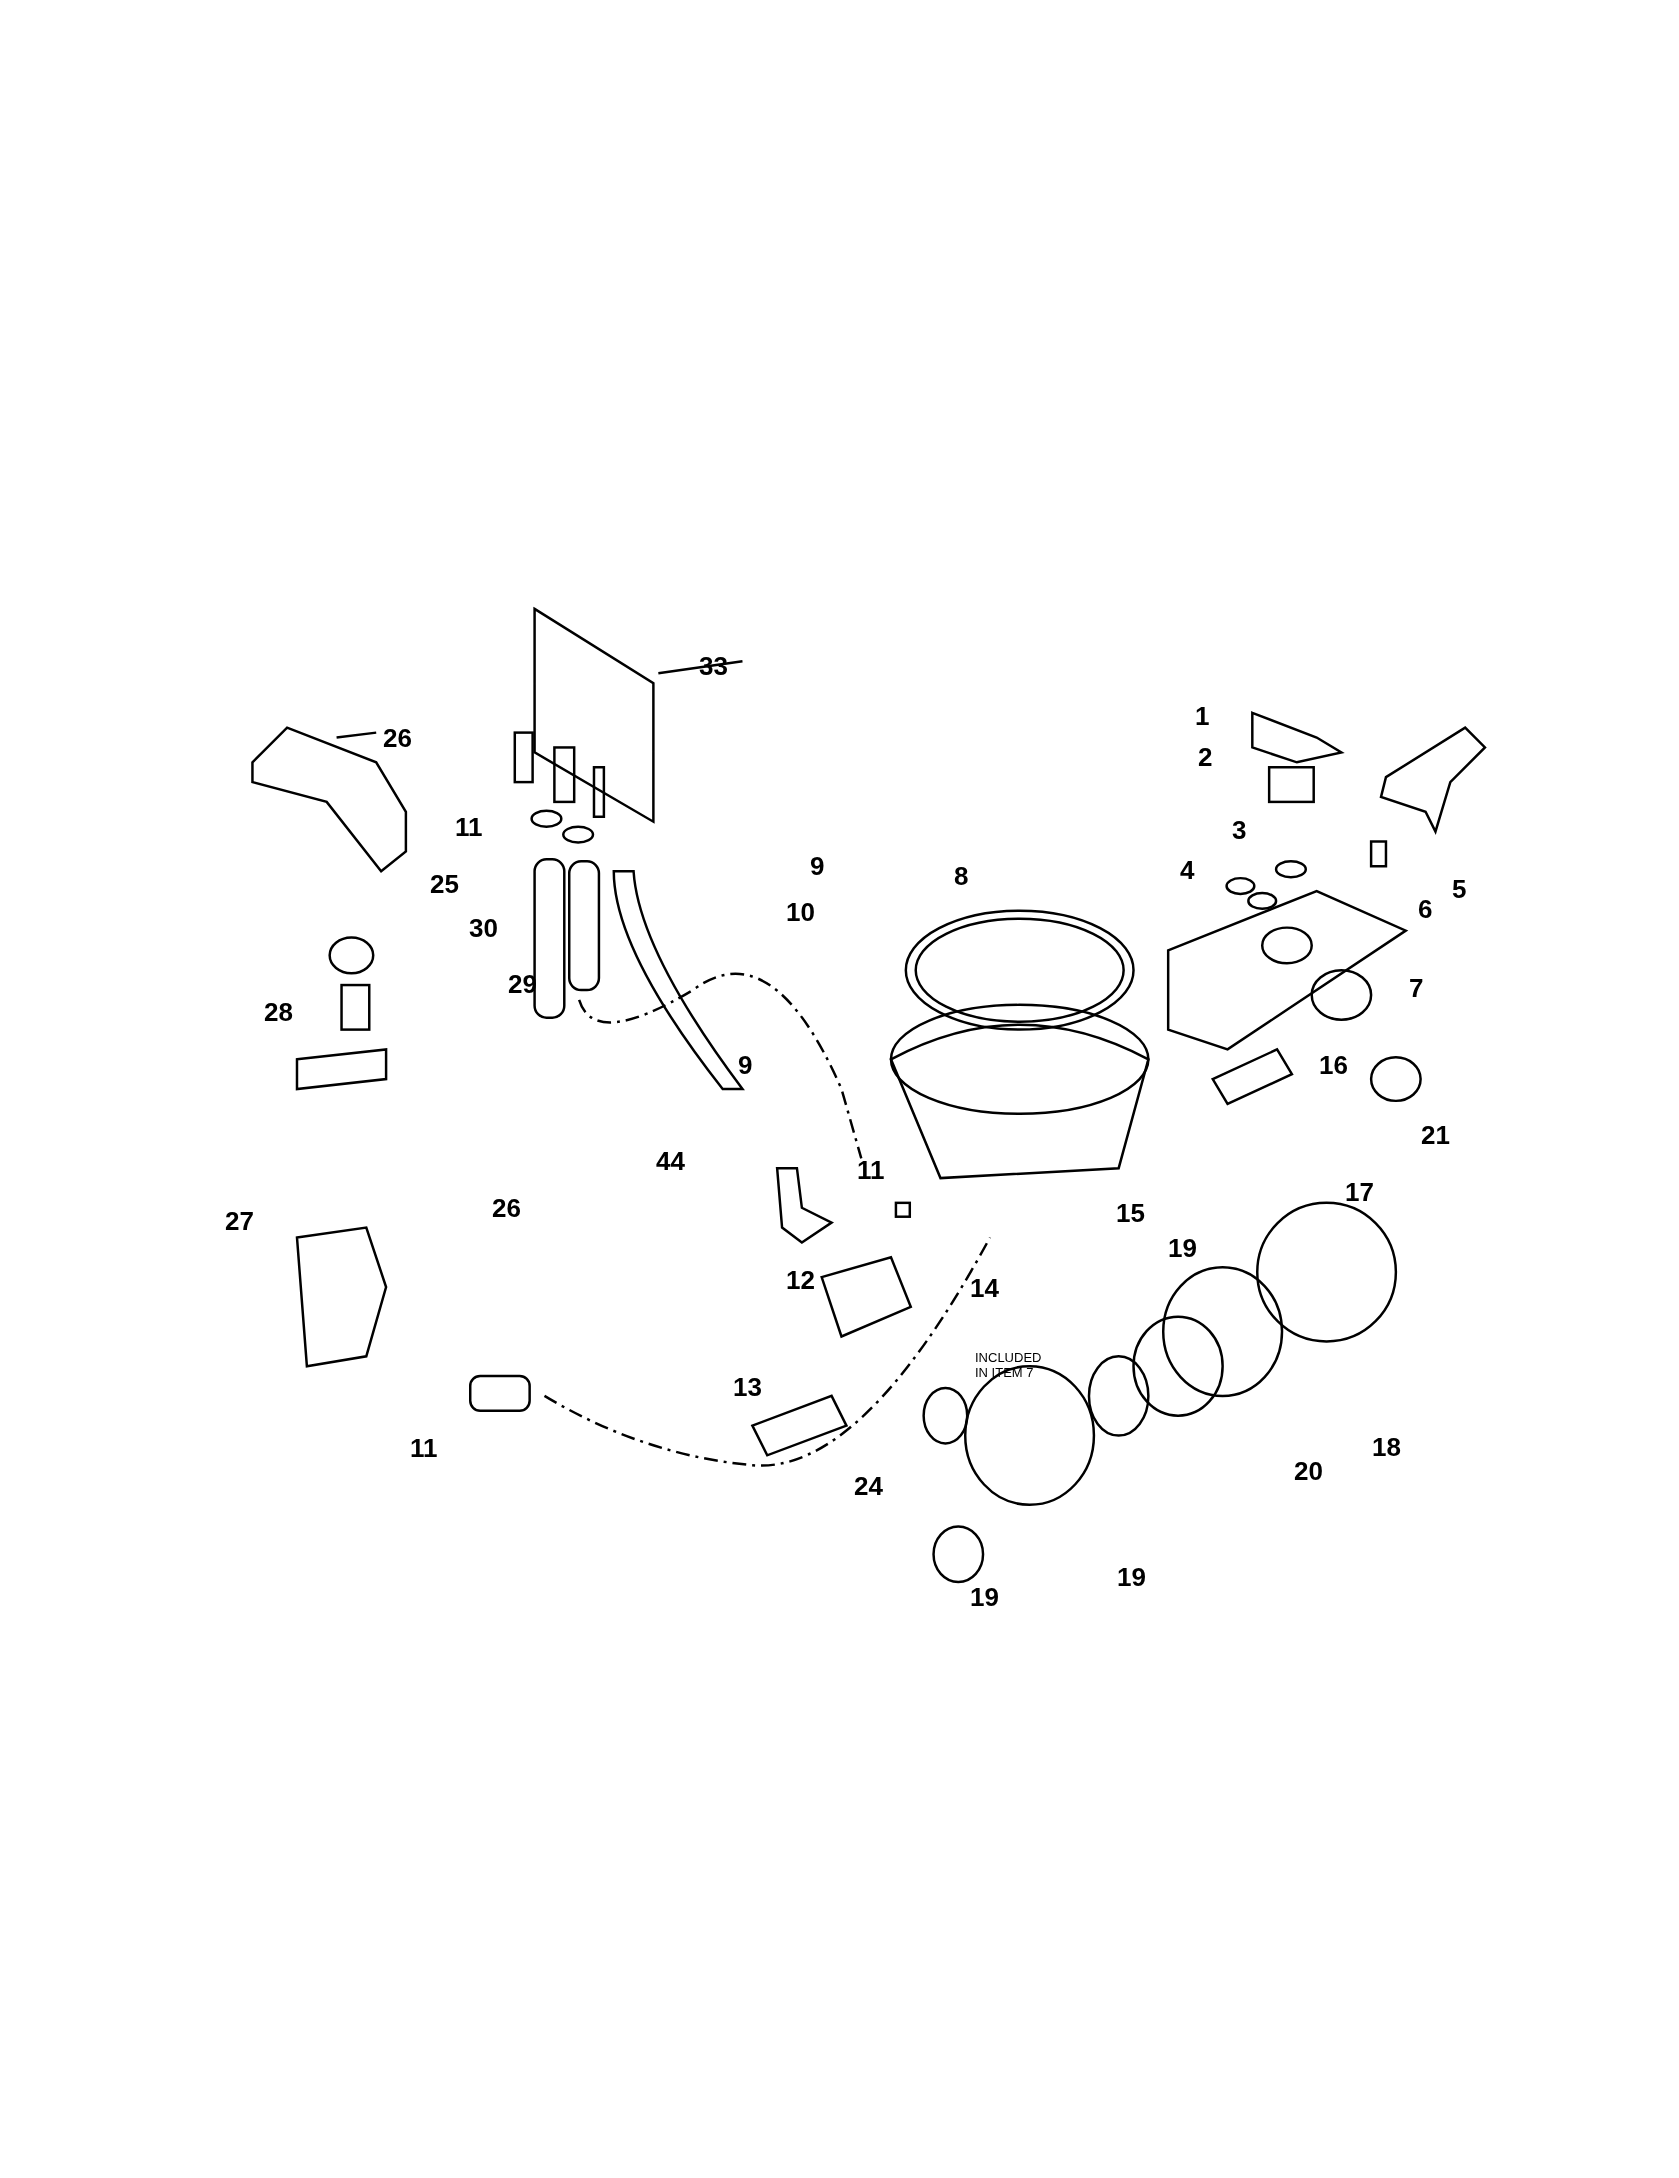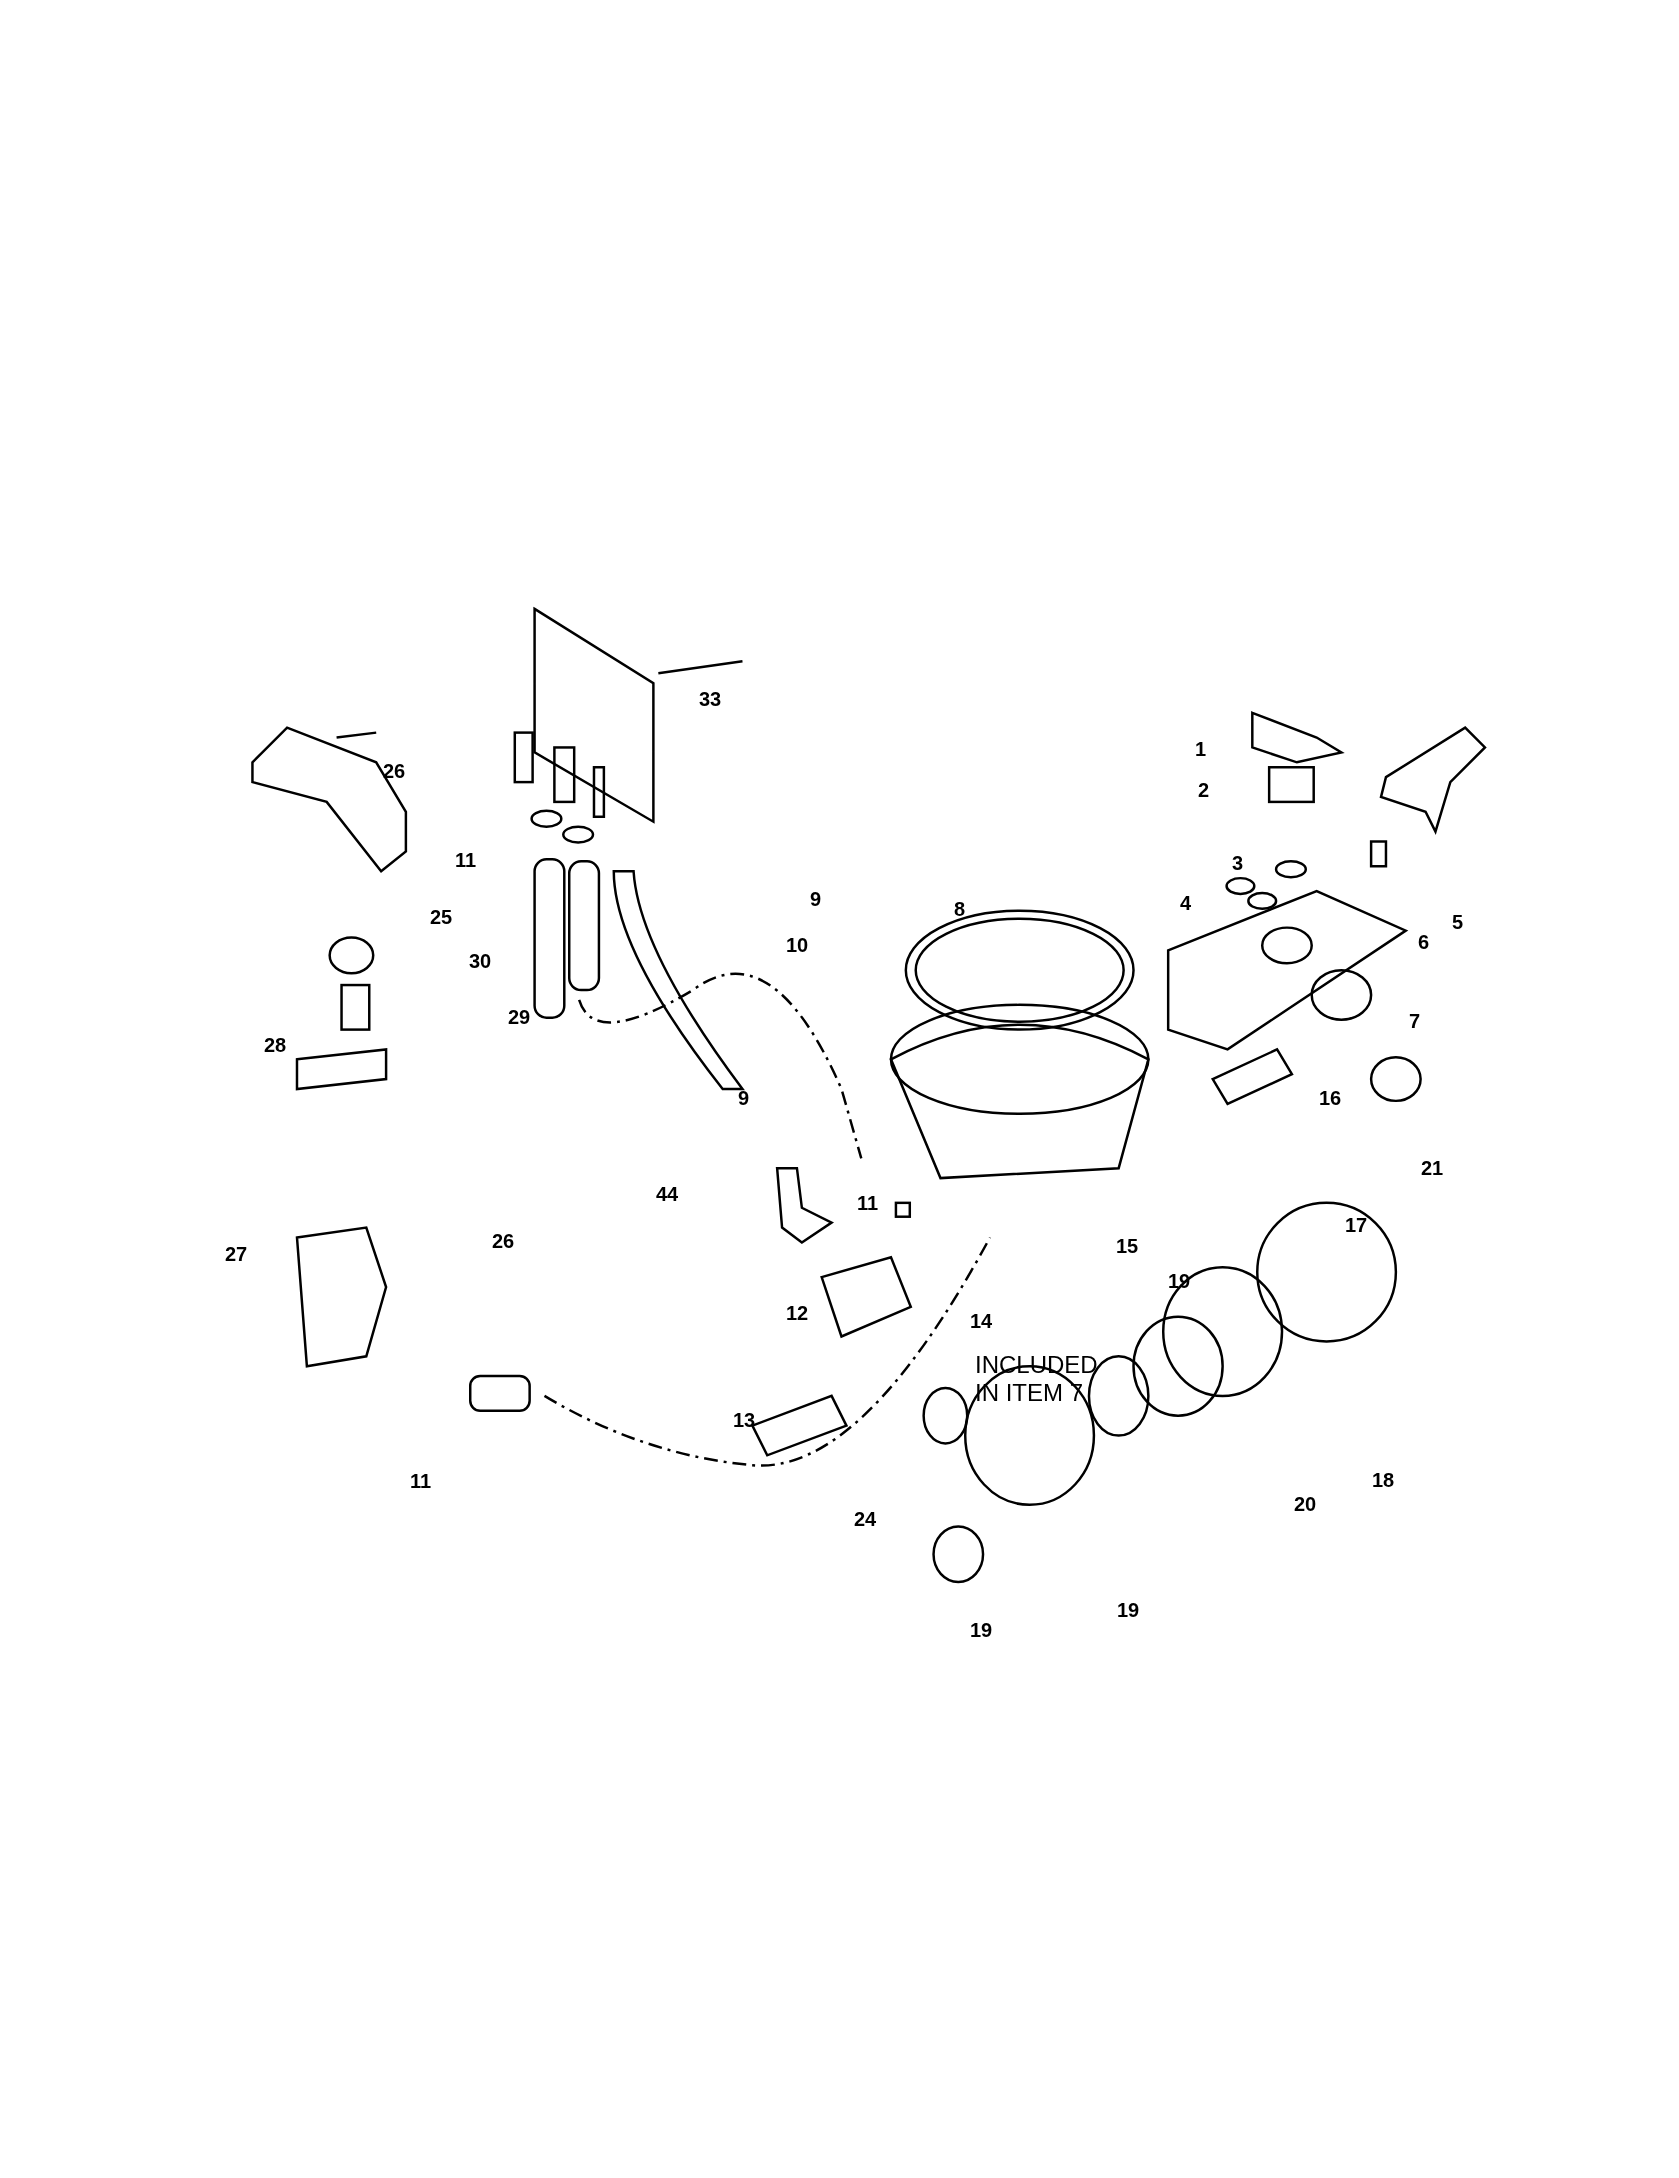"33" .lbl { font-size: 20px -> 26px; margin-top: 36px -> none }
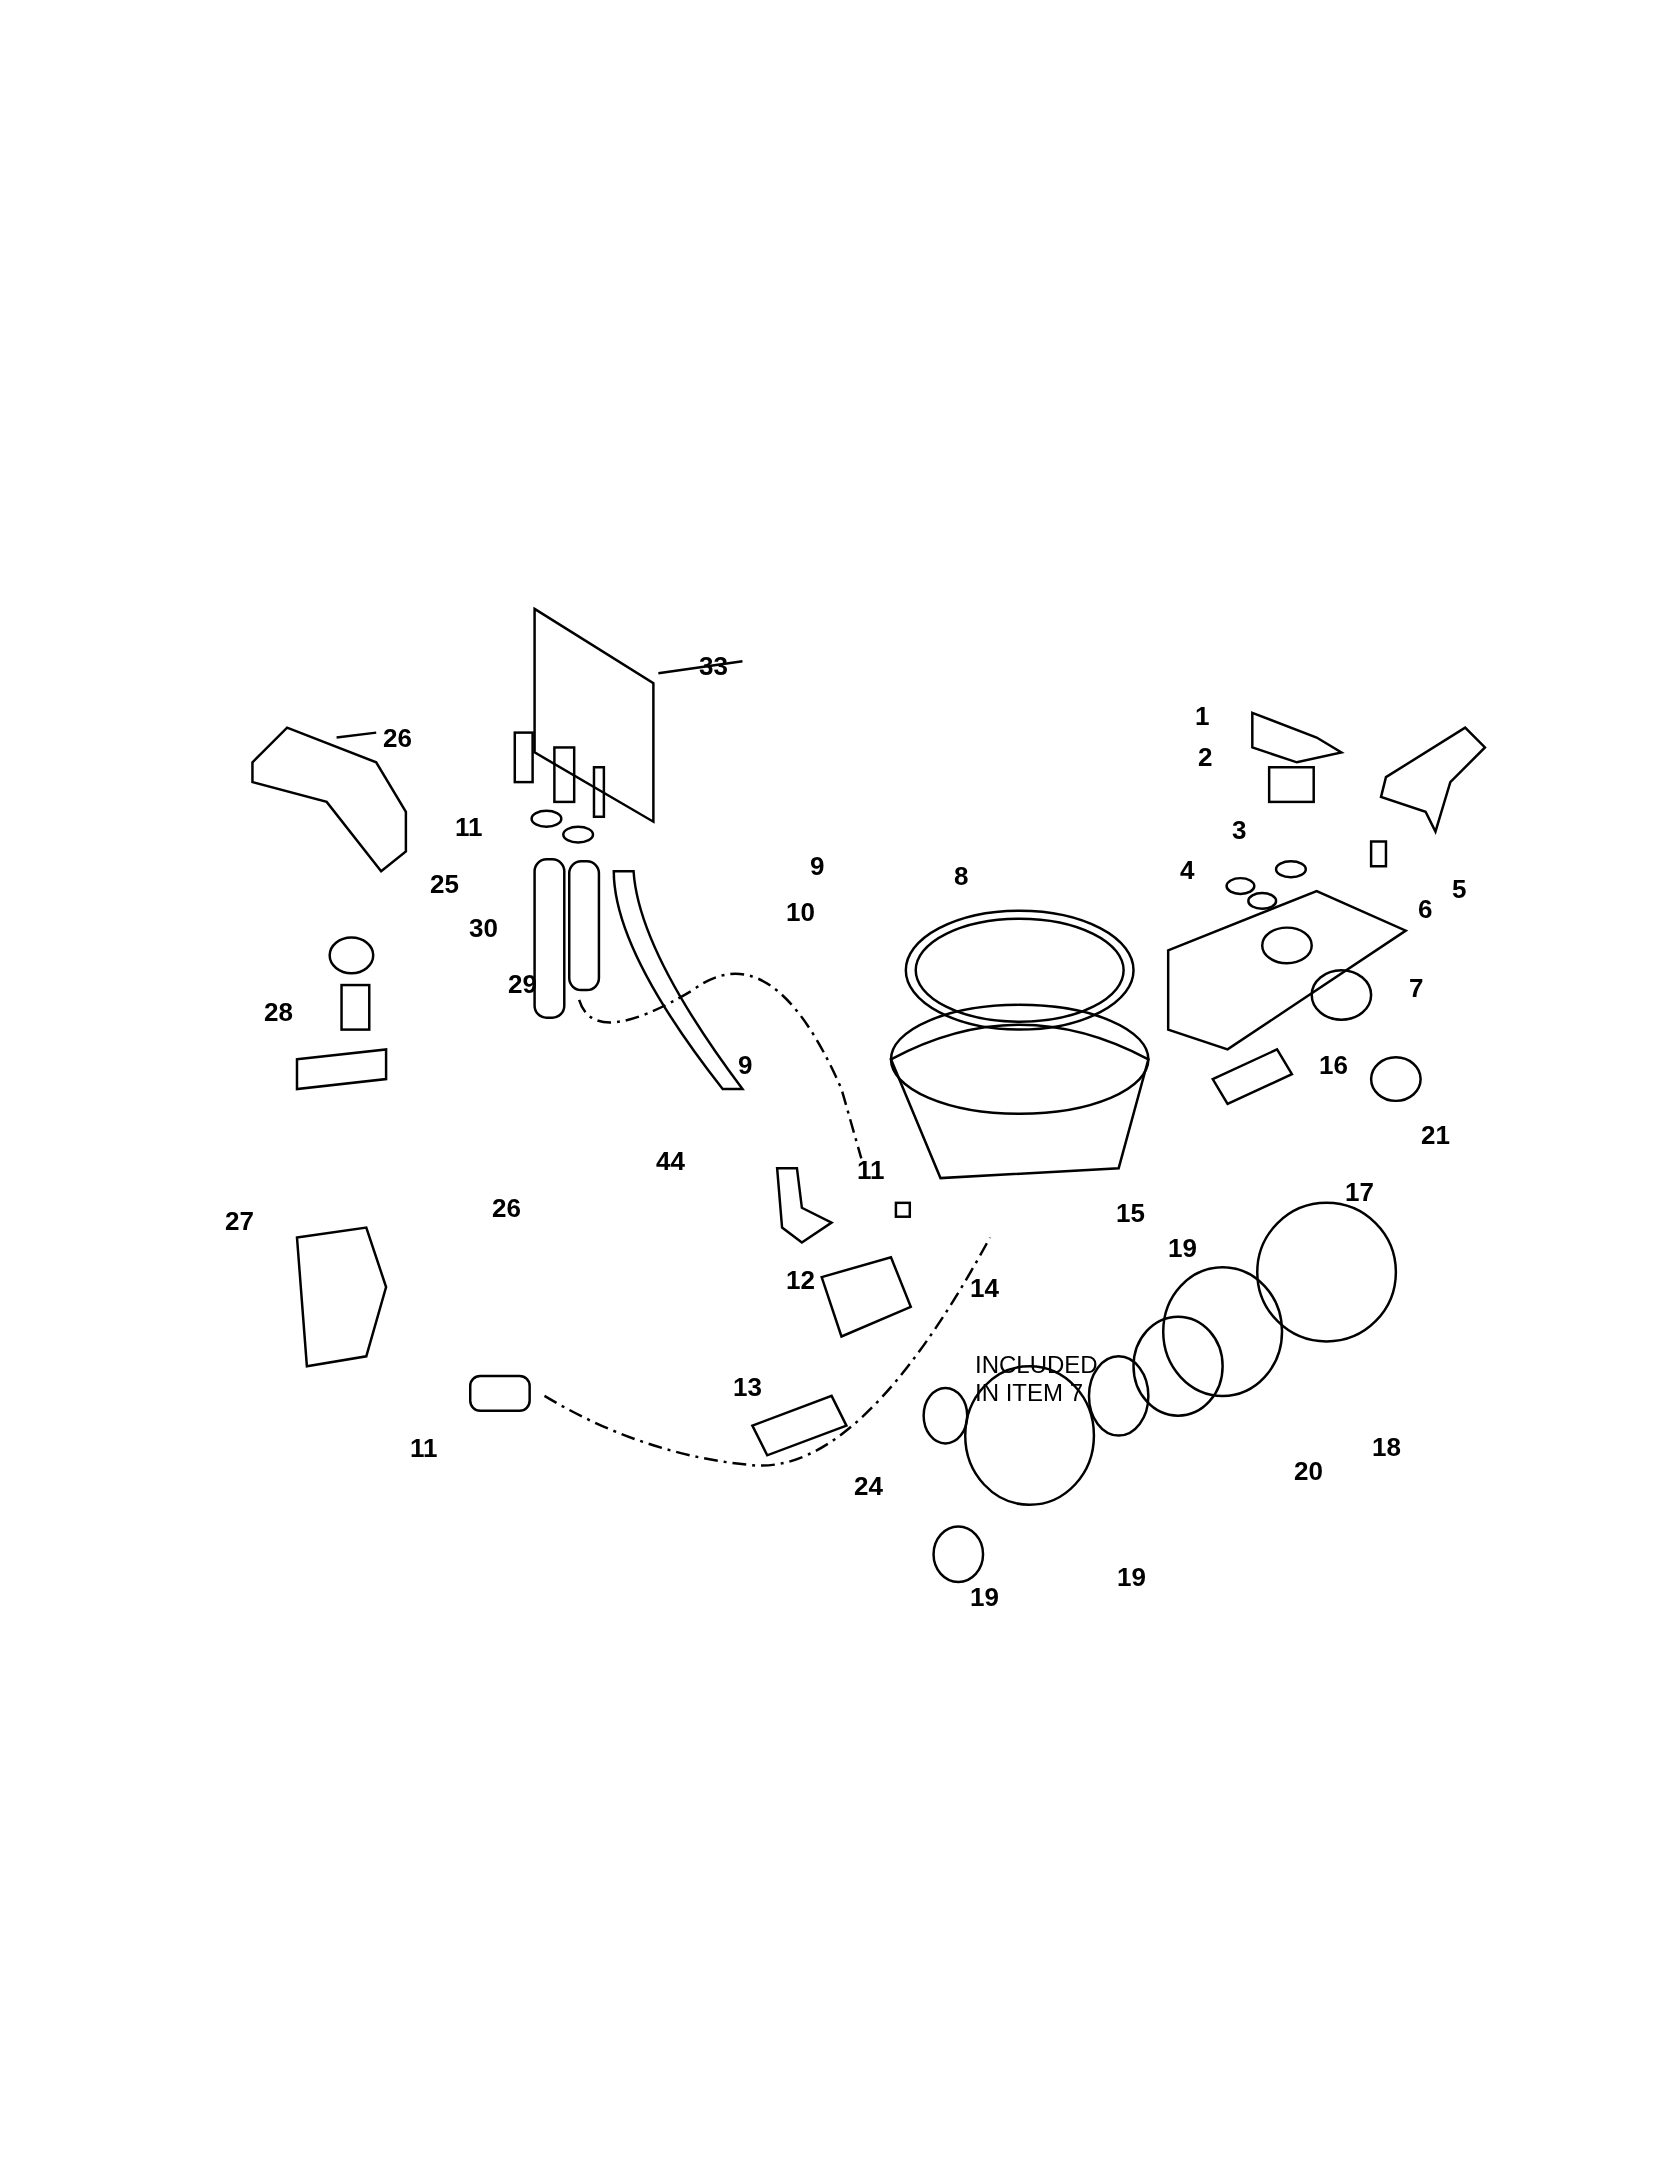"INCLUDED" .note { font-size: 24px -> 13px }
